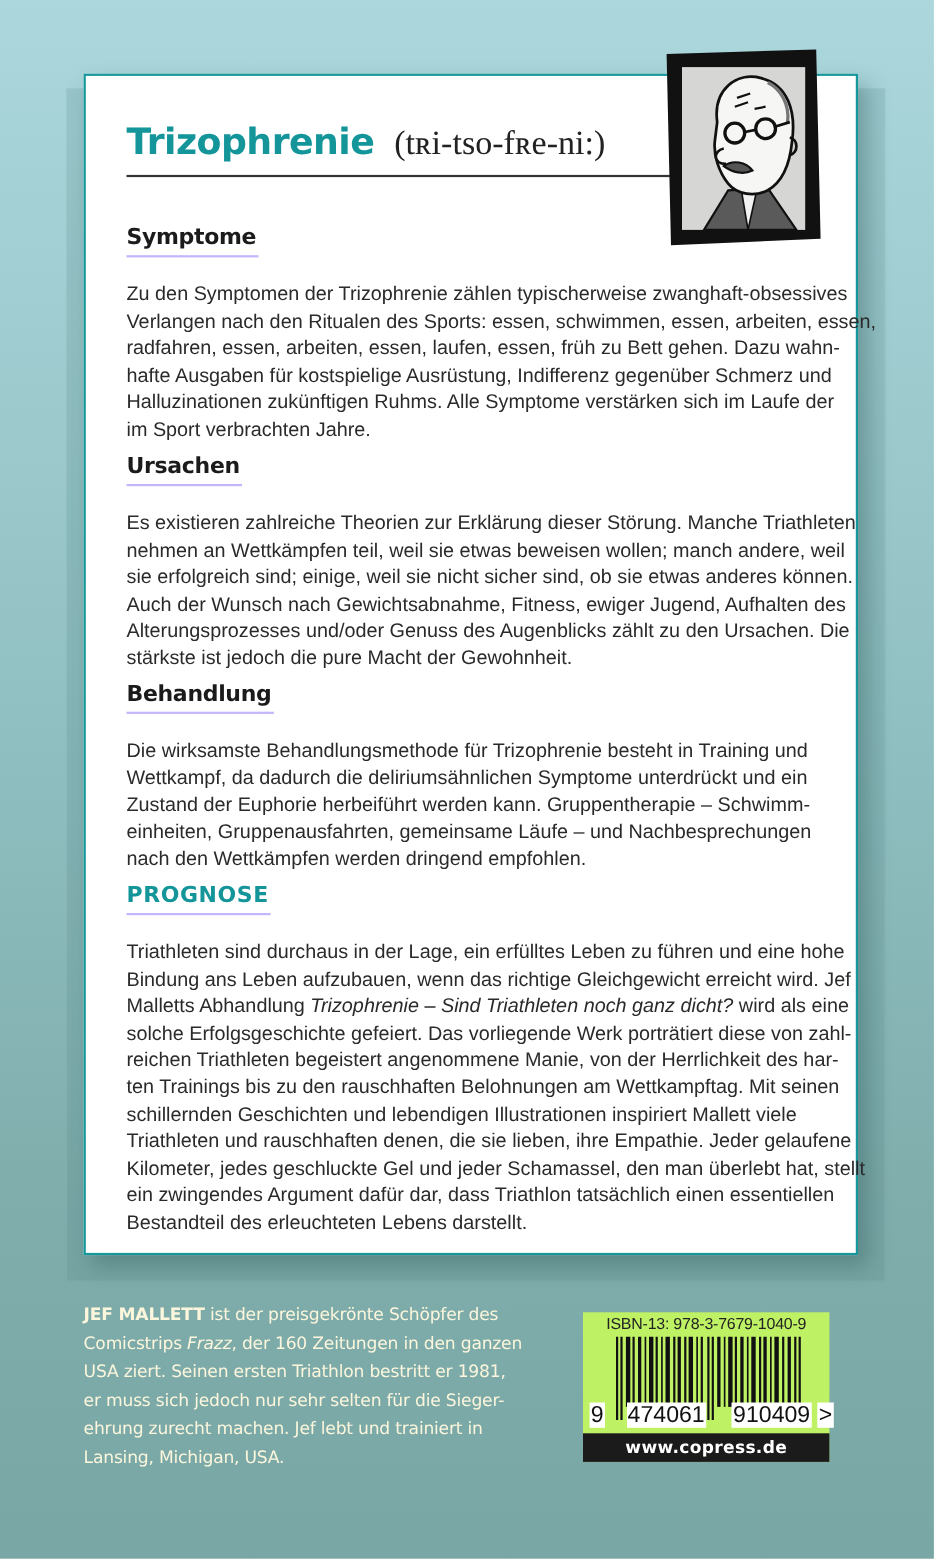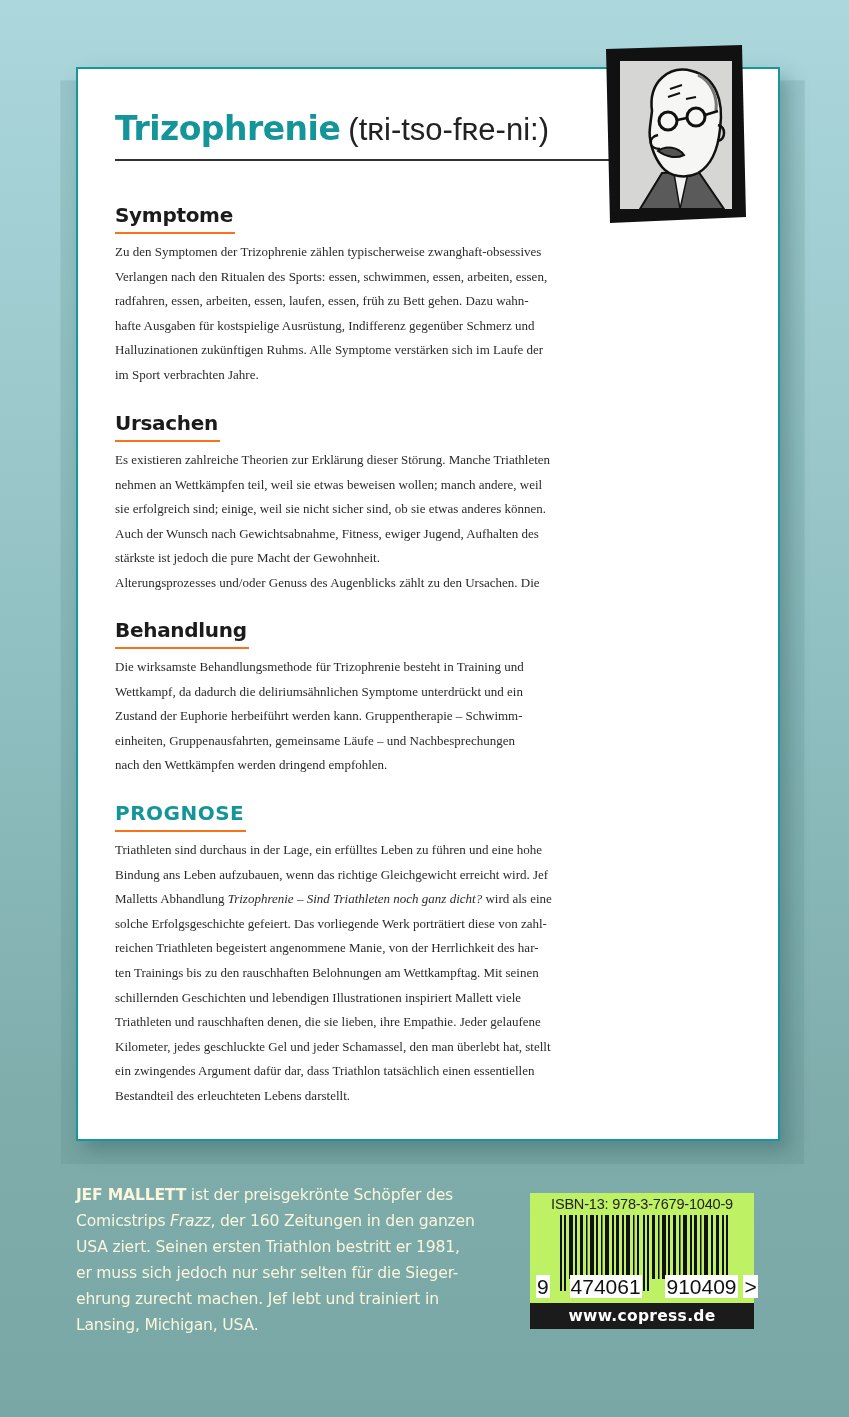"(tʀi-tso-fʀe-ni:)" .title-pron { font-family: Liberation Sans, sans-serif -> Liberation Serif, serif; margin-left: 4px -> 14px }
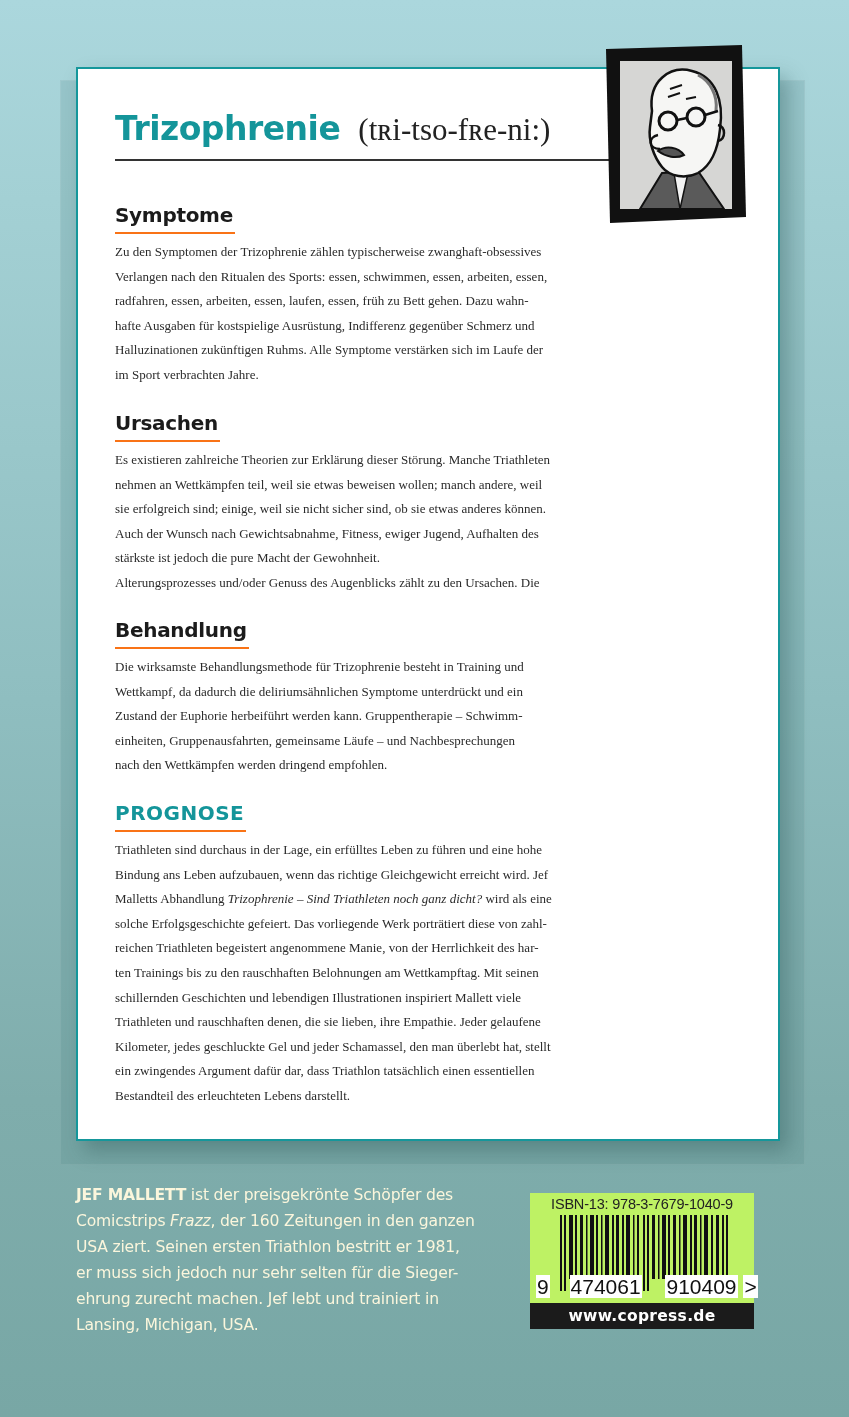"Symptome" .sec-head { border-bottom: 2px solid #f97316 -> 2px solid #c4b5fd }
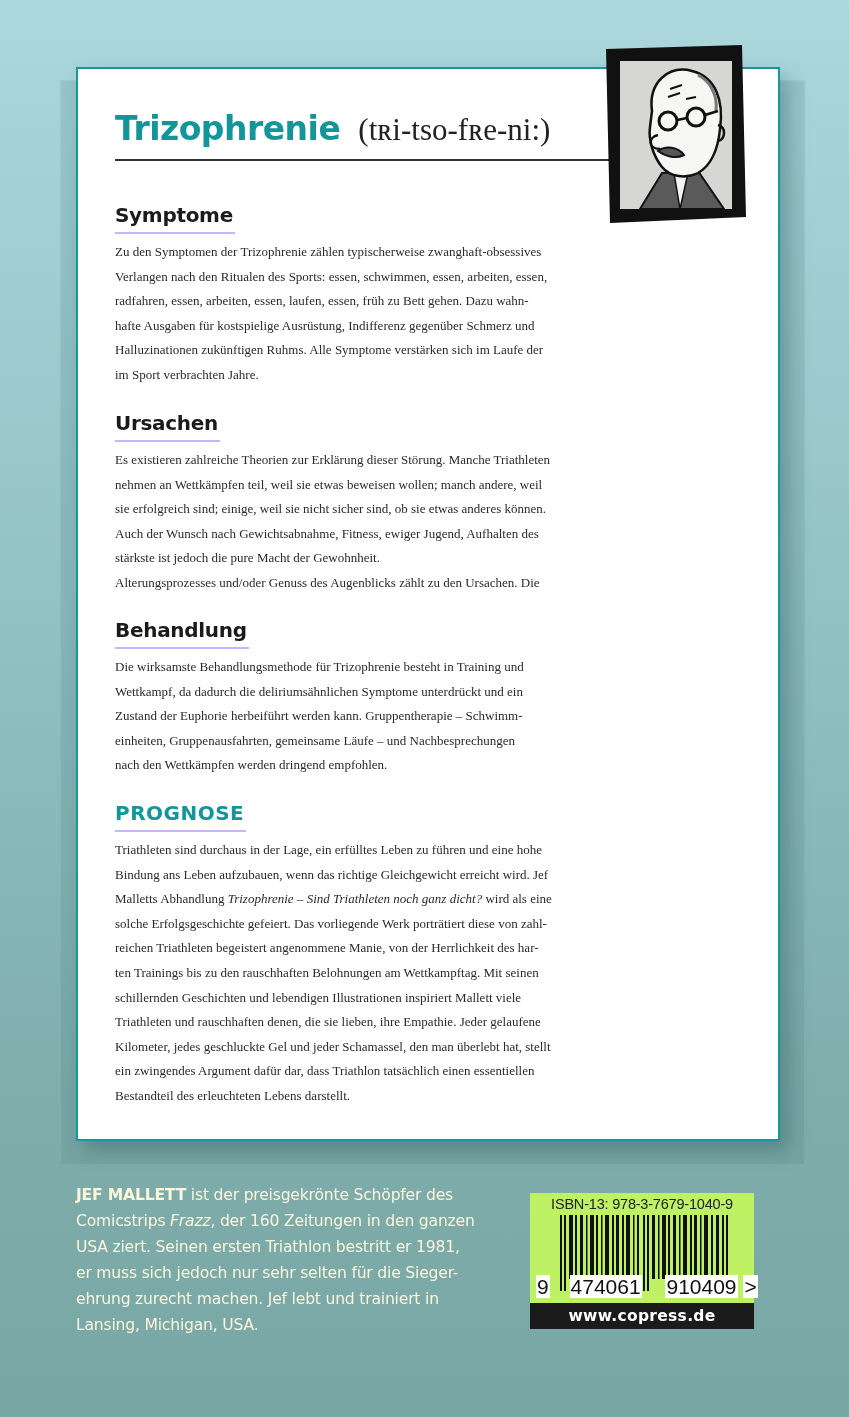"Zu den Symptomen der Trizophrenie" .sec-body { font-family: Liberation Serif, serif -> Liberation Sans, sans-serif; font-size: 13px -> 18px; margin-top: 6px -> 21px }
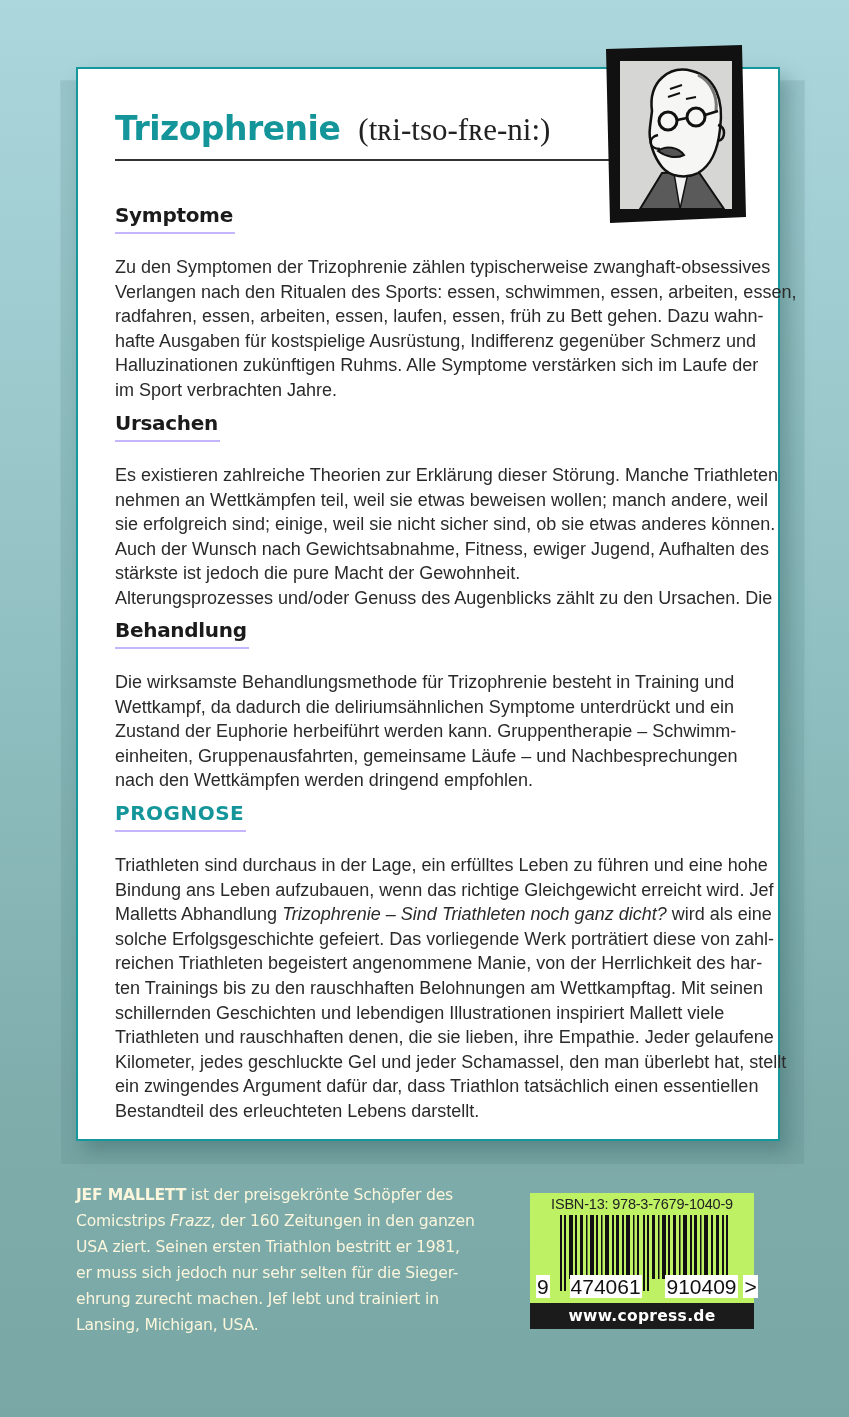"stärkste ist jedoch die pure" span.line { order: before "Alterungsprozesses und/oder Genuss des" -> after "Alterungsprozesses und/oder Genuss des" }
